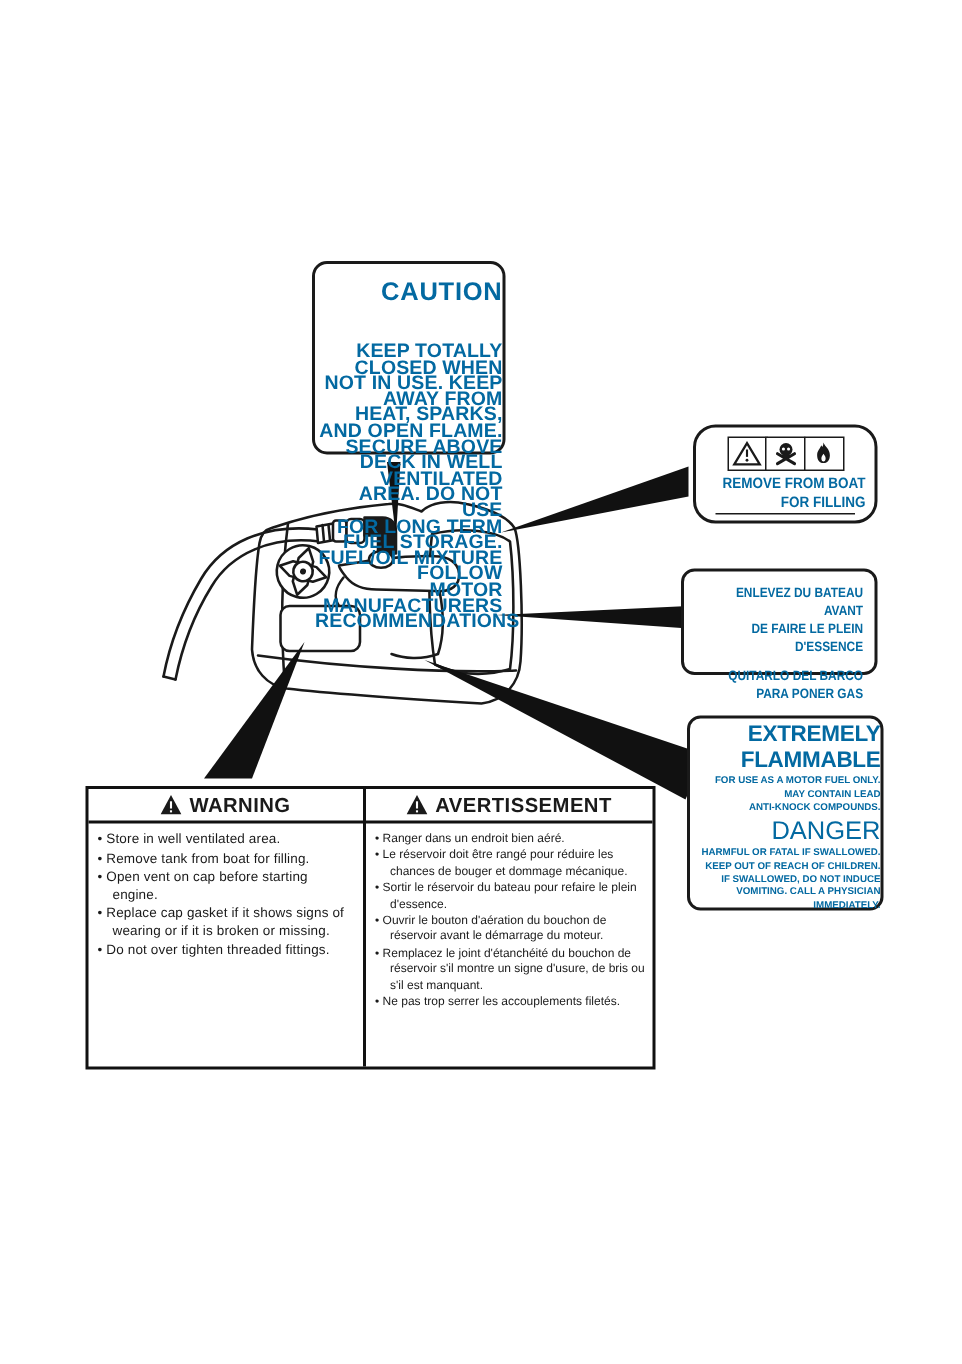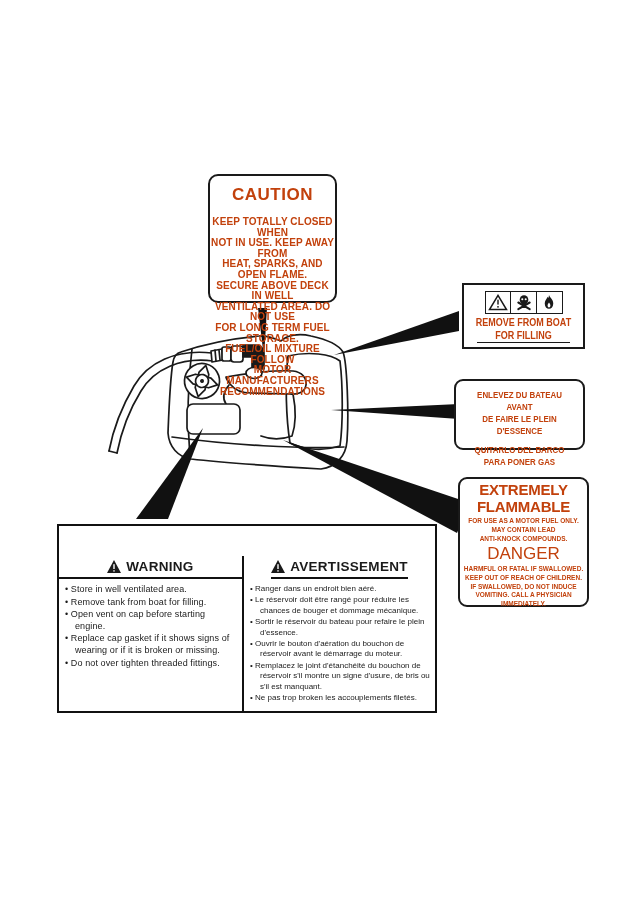"CAUTION" .label-box { color: #c2410c -> #0369a1; text-align: center -> right }
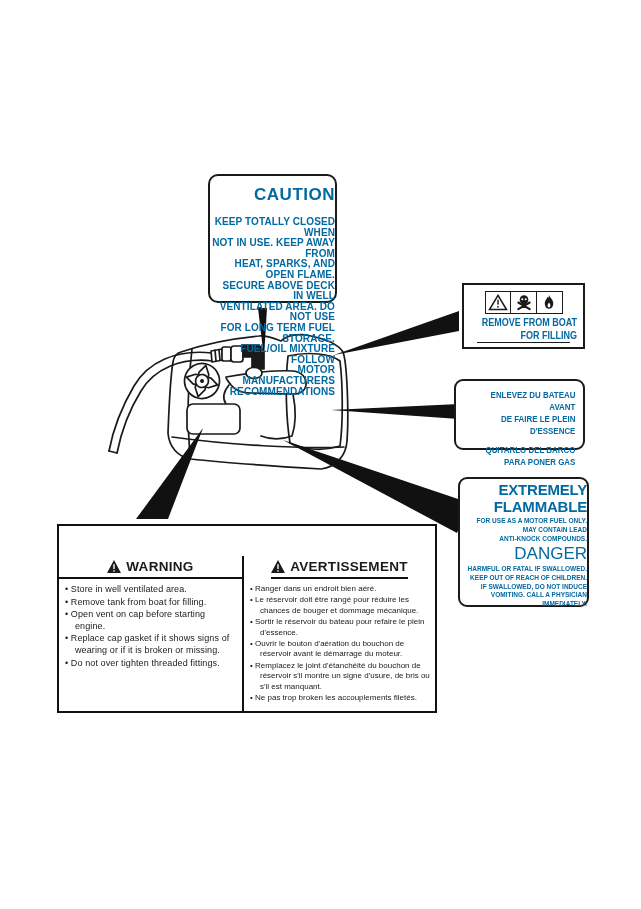"KEEP TOTALLY CLOSED WHEN" #caution .body { font-size: 10px -> 13px; margin-top: 12px -> 24px }
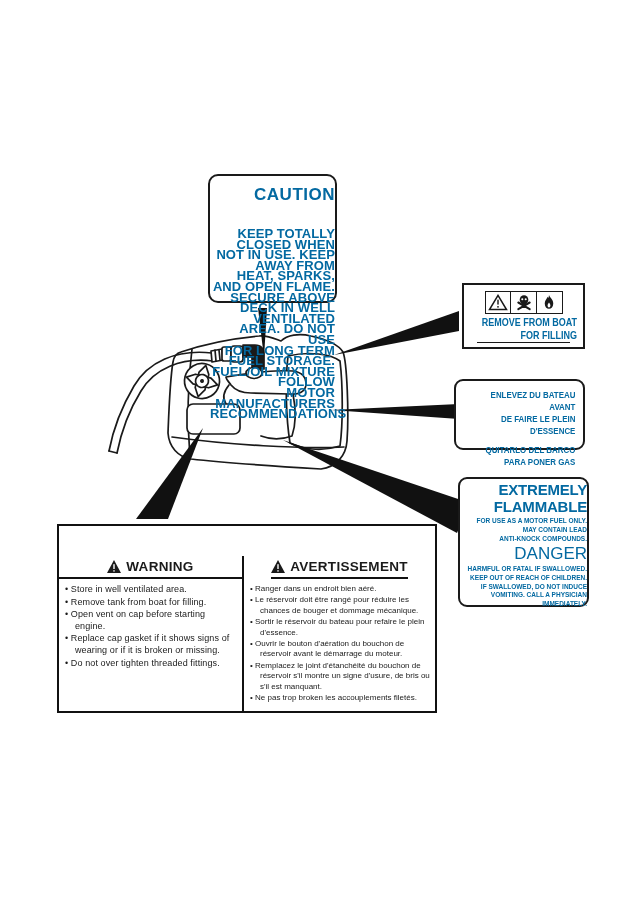"REMOVE FROM BOAT" #remove { border-radius: 0 -> 15px }
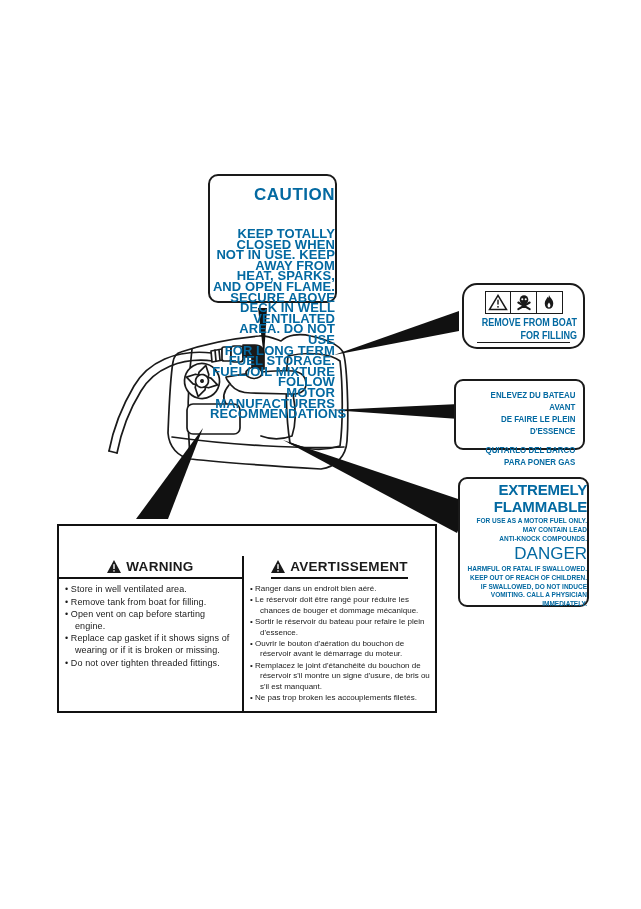"WARNING" .wcol { margin-top: 30px -> none }
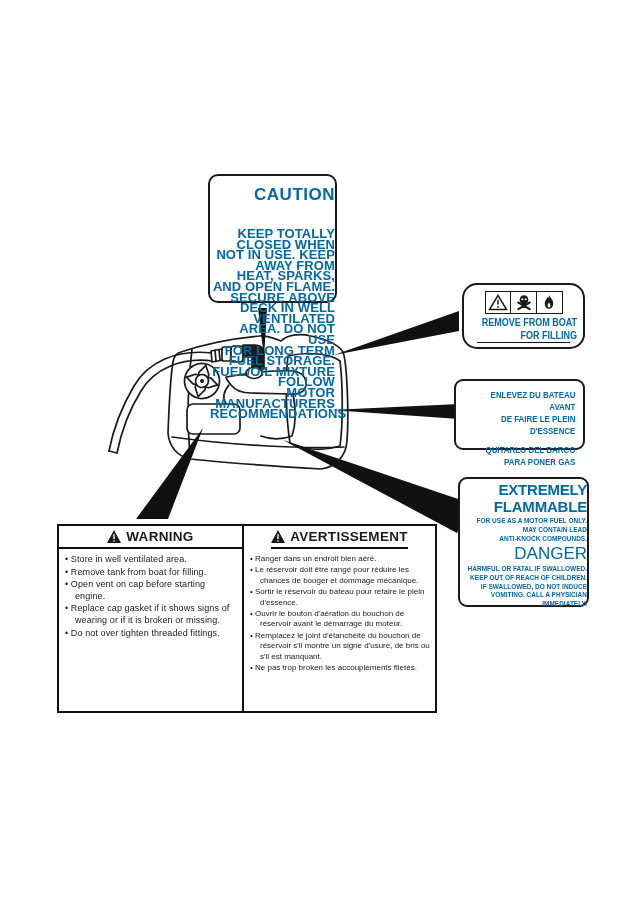"AVERTISSEMENT" .wcol.fr { align-items: center -> none }
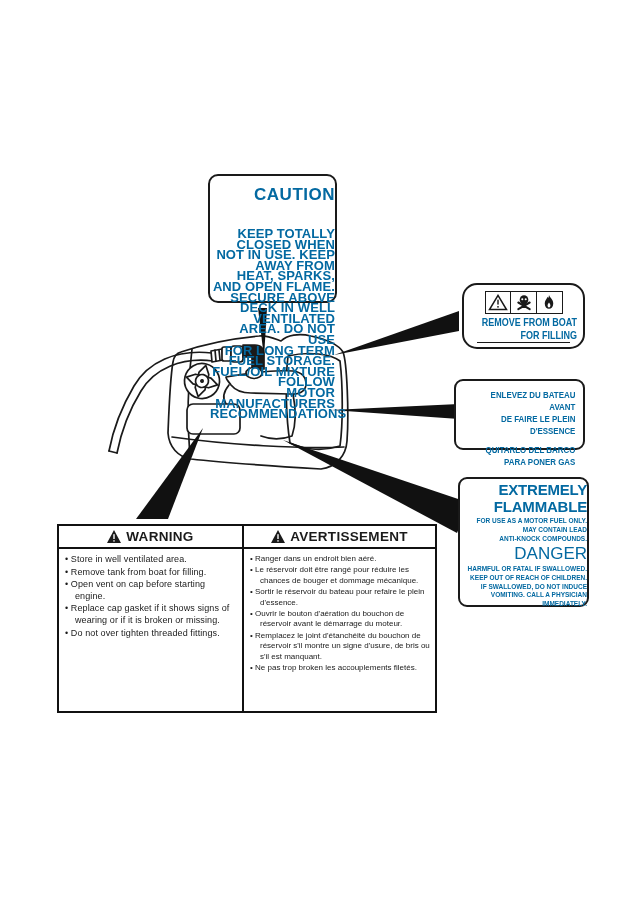"Ne pas trop broken les" li { text: broken -> serrer }
